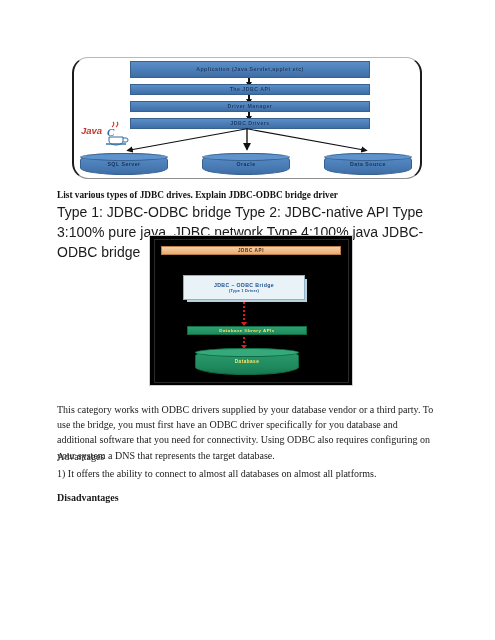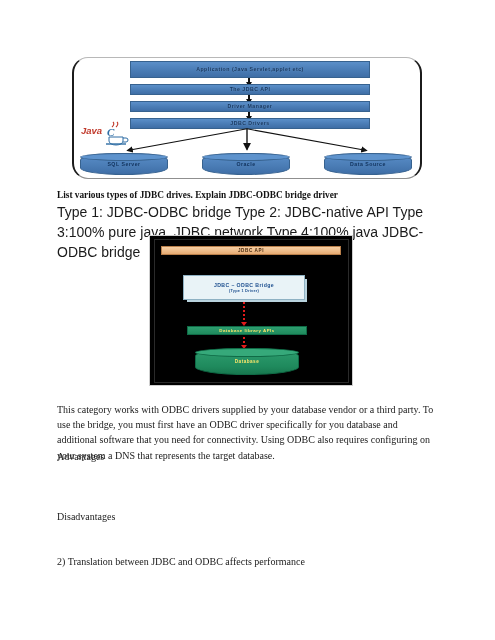"1) It offers the ability" div.prose { html: none -> <div>1) It offers the ability to connect to almost all databases on almost all platforms.</div> }
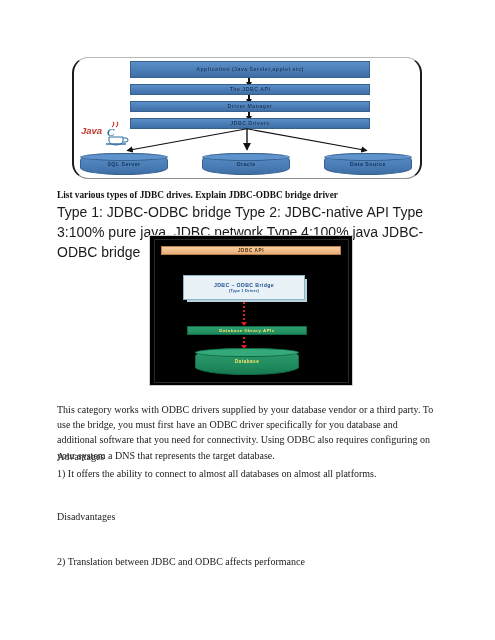"Disadvantages" .prose.h-dis { font-weight: normal -> bold; top: 509px -> 490px }
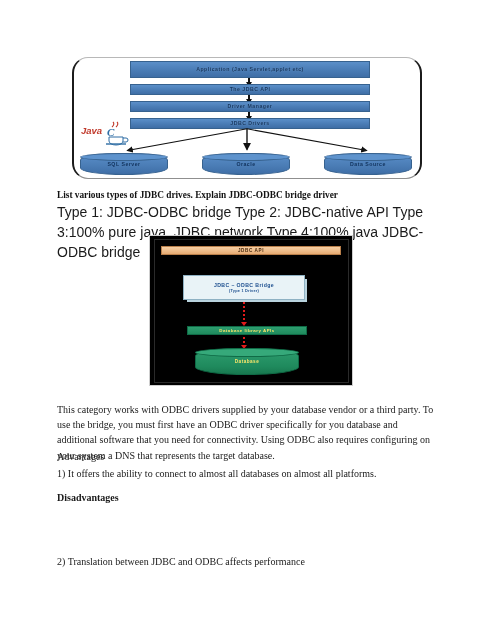"2) Translation between JDBC and" div.prose { html: <div>2) Translation between JDBC and ODBC affects performance</div> -> none }
